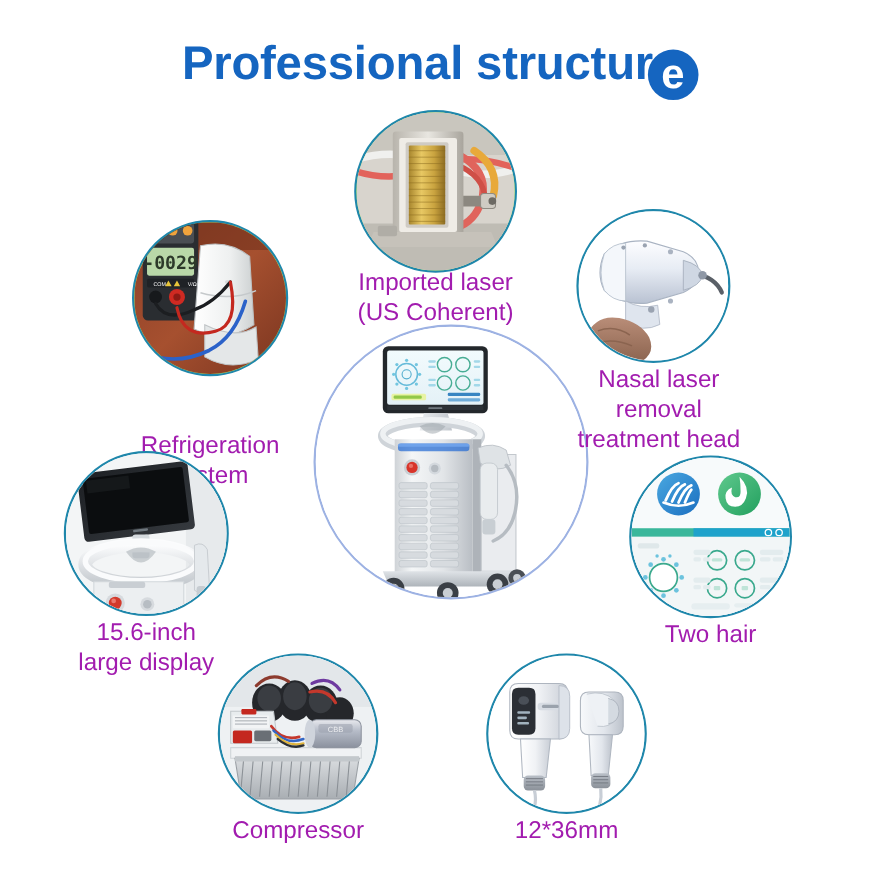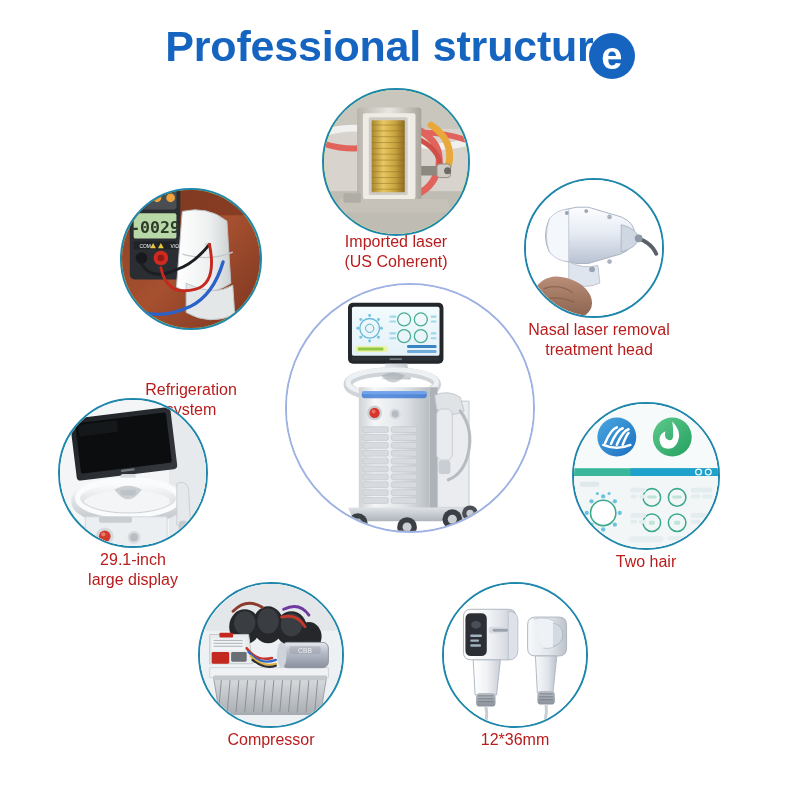"Professional structur e" .stage { top: 0 -> 12px }
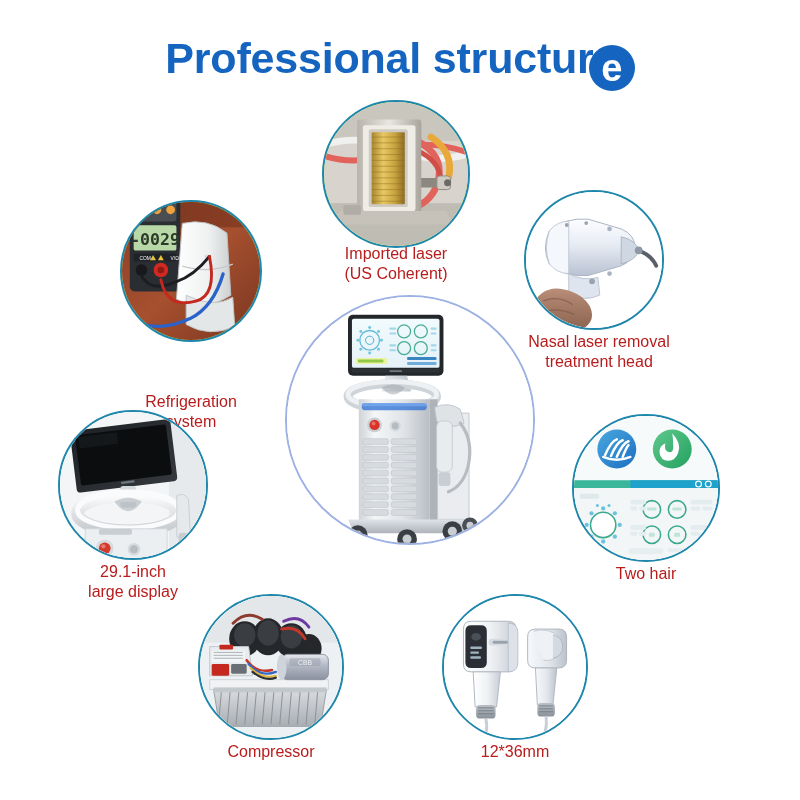"Imported laser" .caption { color: #b91c1c -> #a21caf; font-size: 16px -> 22px }
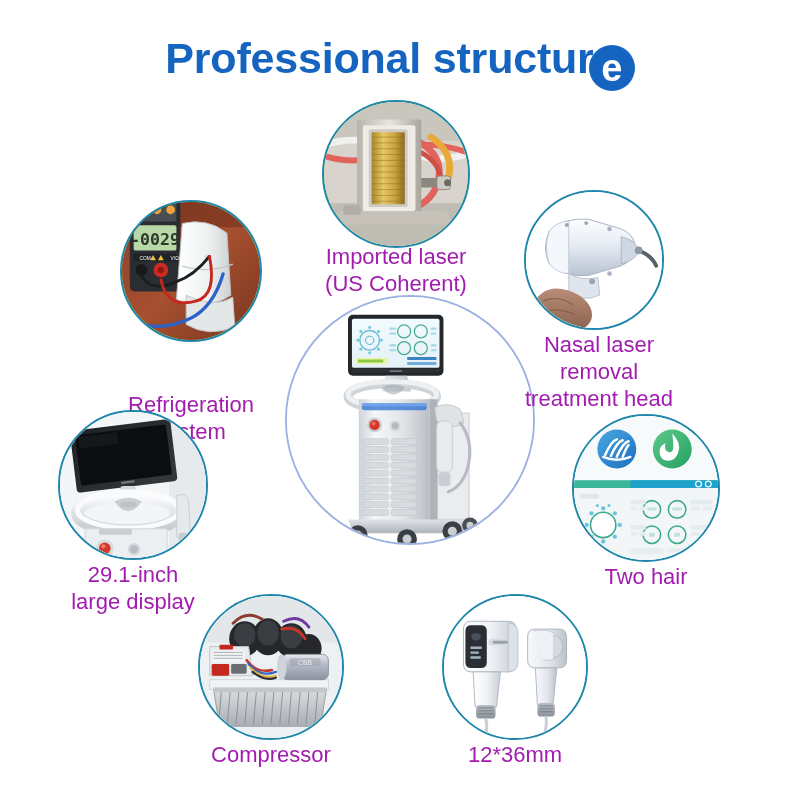"29.1-inch" div.caption { text: 29.1-inch -> 15.6-inch }
